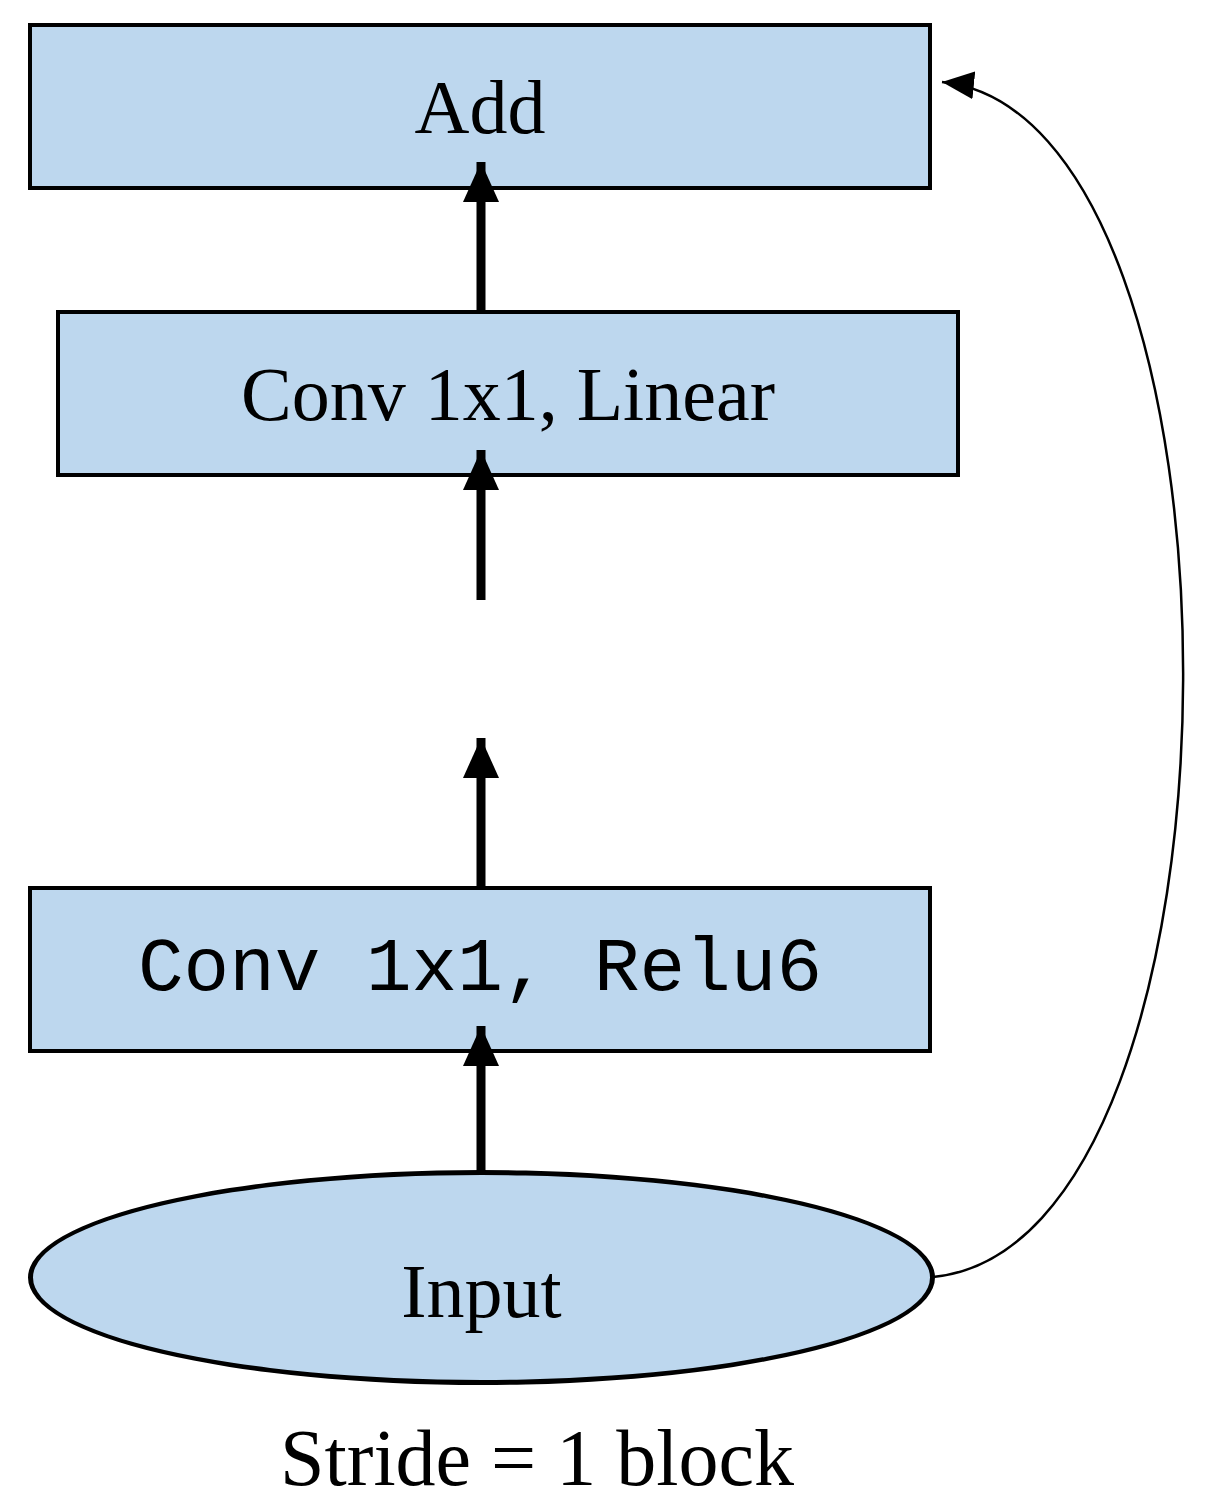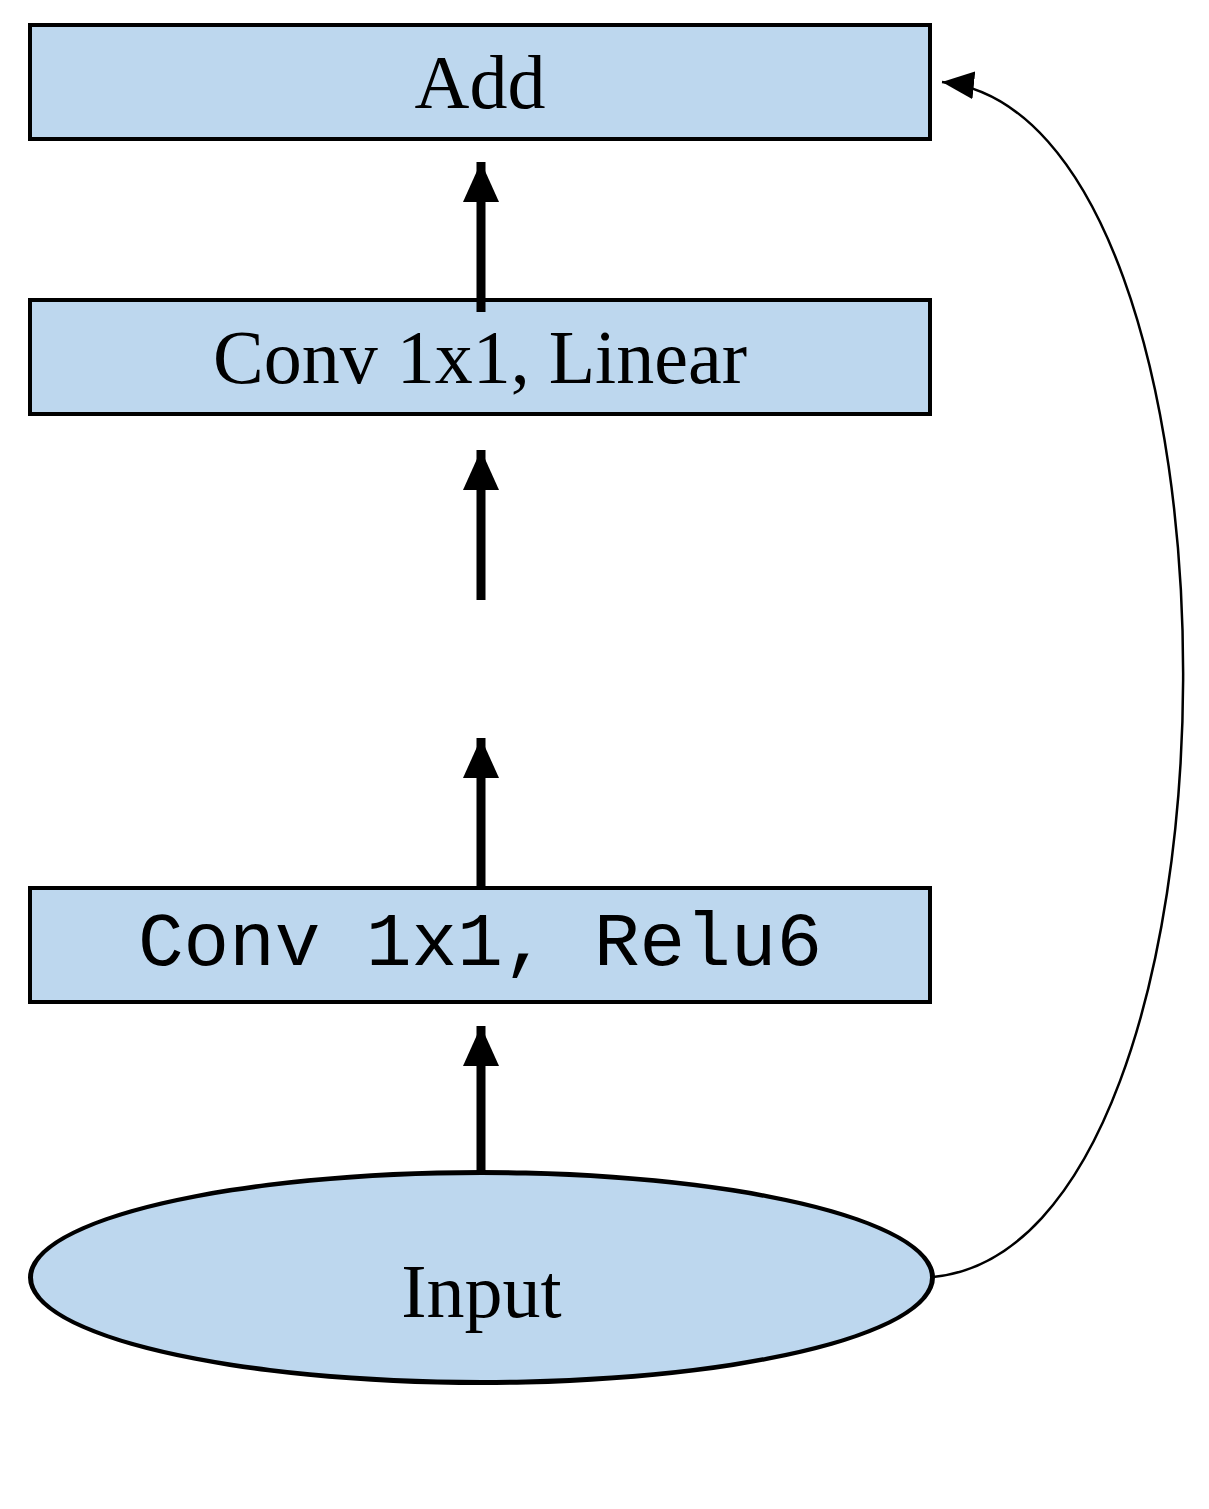"Add" .node-box { height: 118px -> 167px }
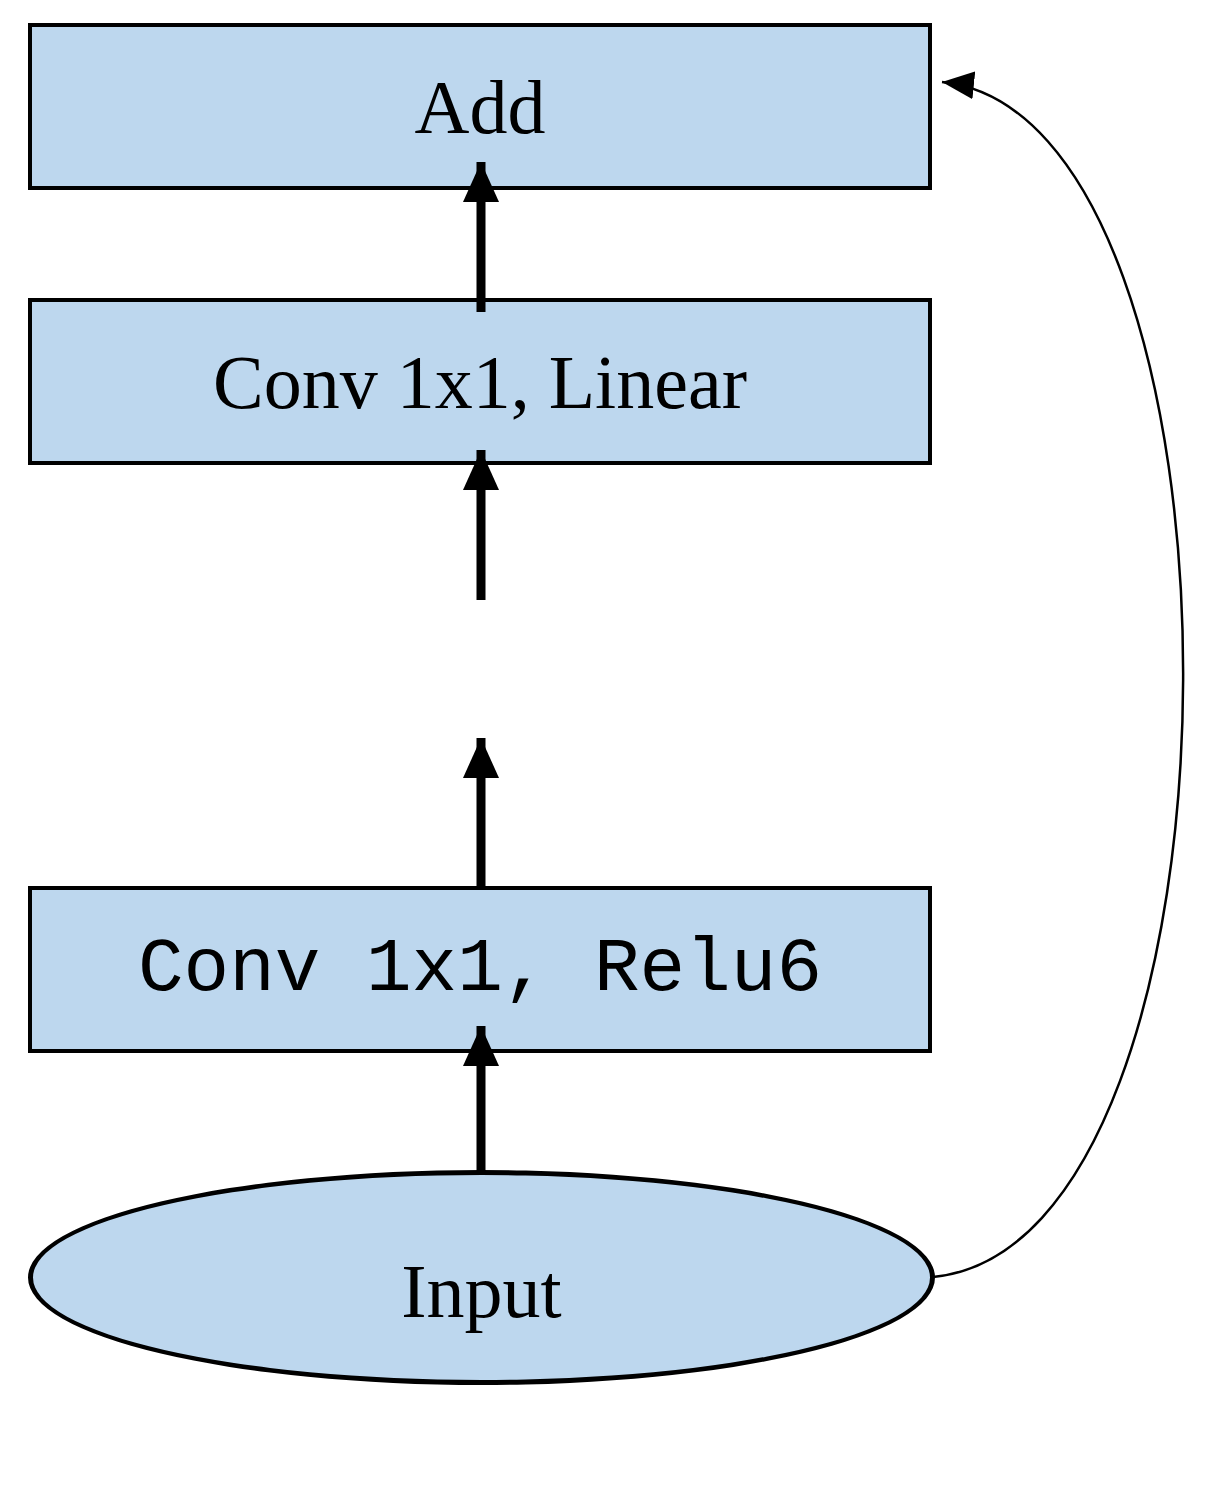"Conv 1x1, Linear" #node-conv-linear { margin-left: none -> 28px; top: 298px -> 310px }
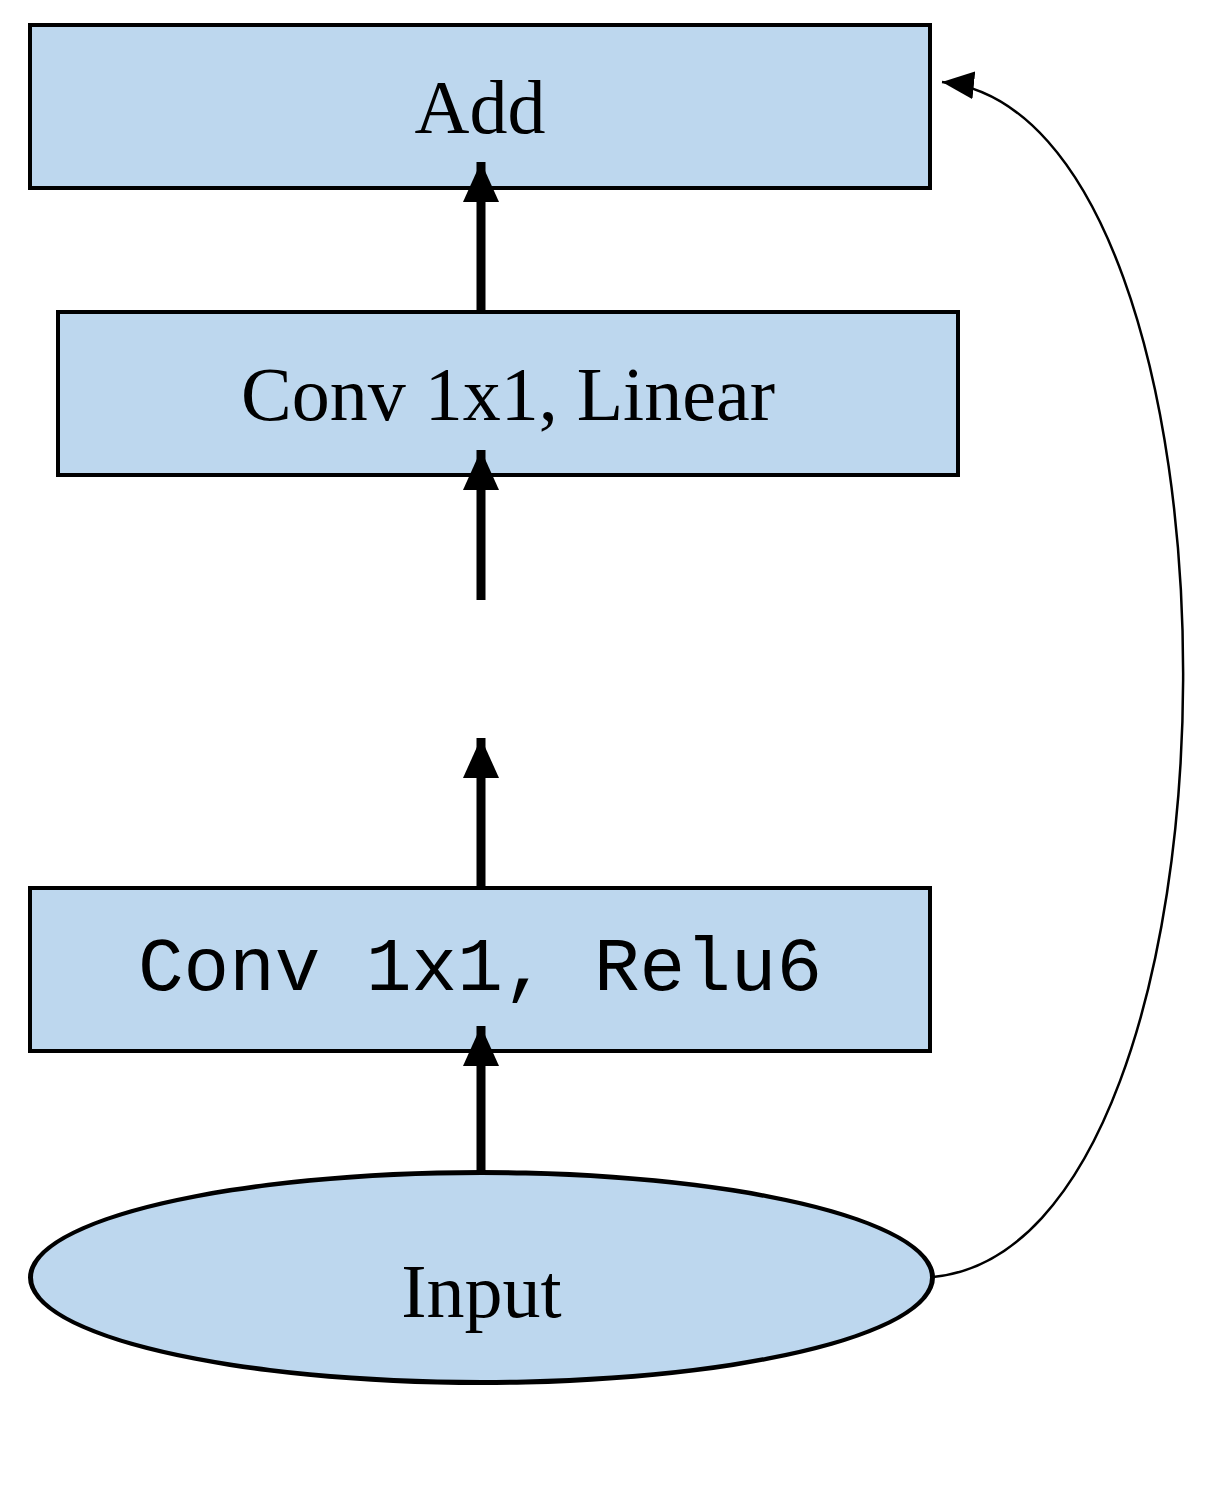"Stride = 1 block" div.caption { html: none -> <div>Stride = 1 block</div> }
